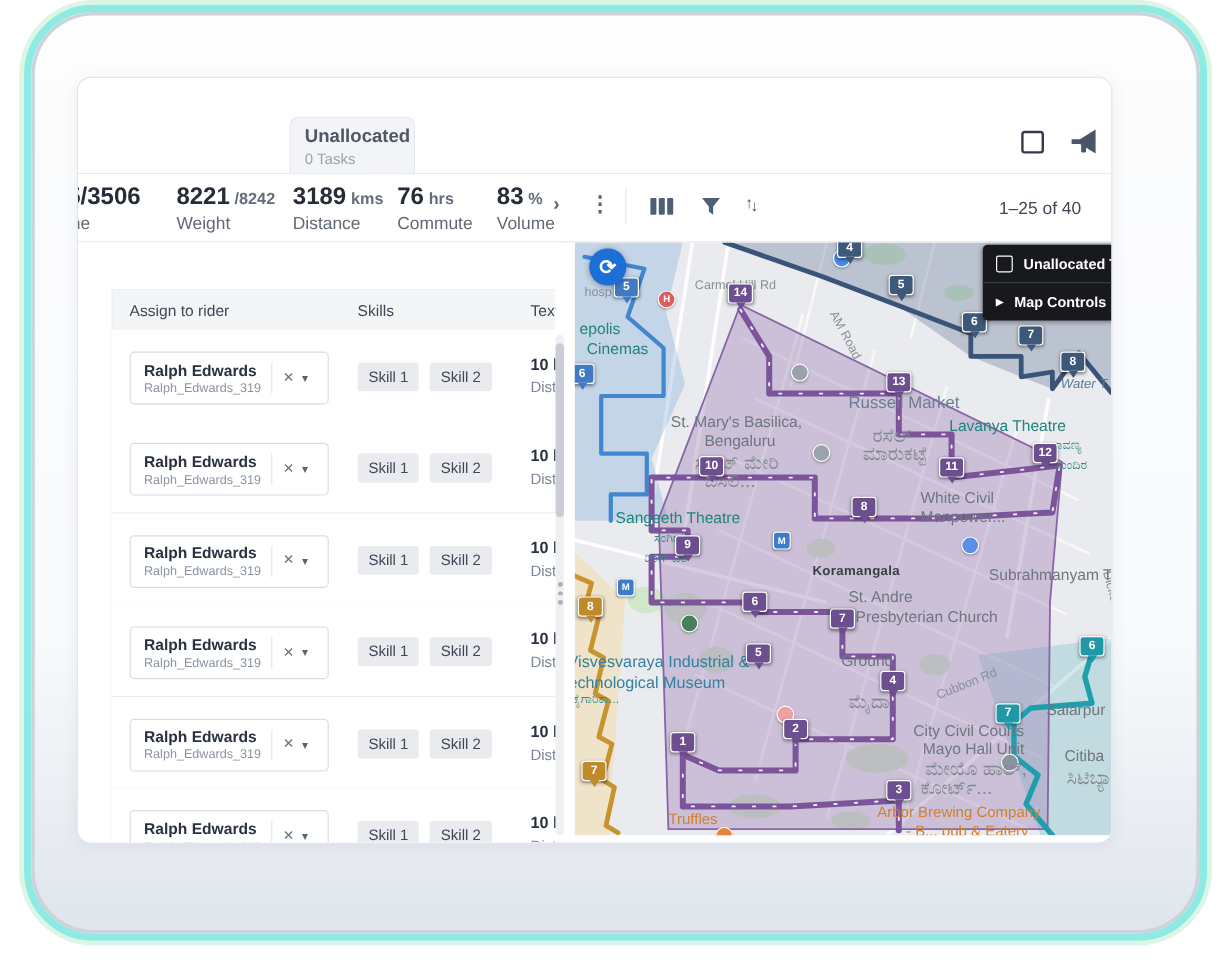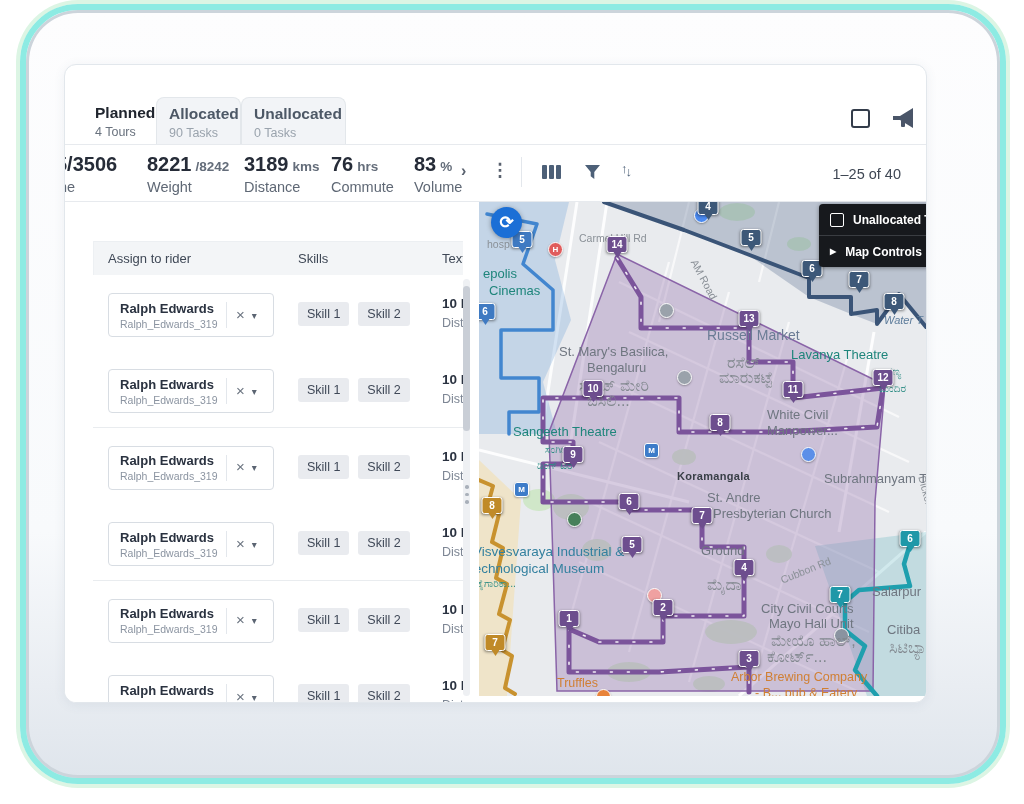"Planned" div.tab { html: <div> <div>Planned</div> <div>4 Tours</div> </div> -> none }
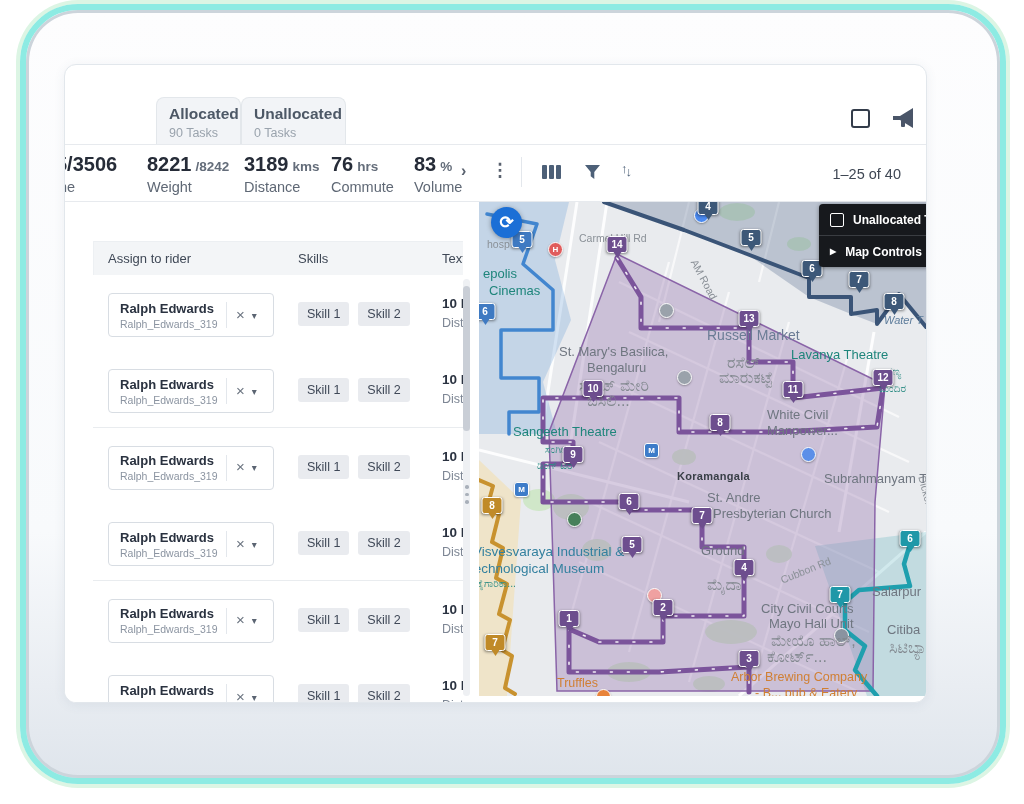"Allocated" div.tab { html: <div> <div>Allocated</div> <div>90 Tasks</div> </div> -> none }
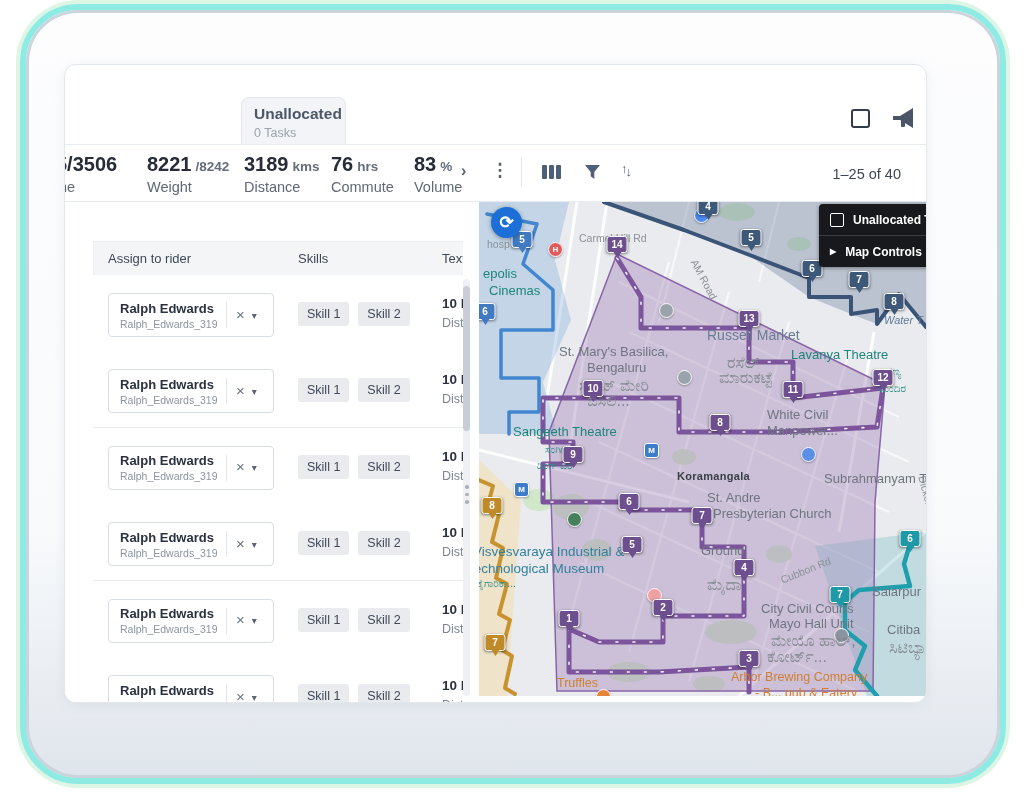"12" div.mk { left: 404px -> 392px }
